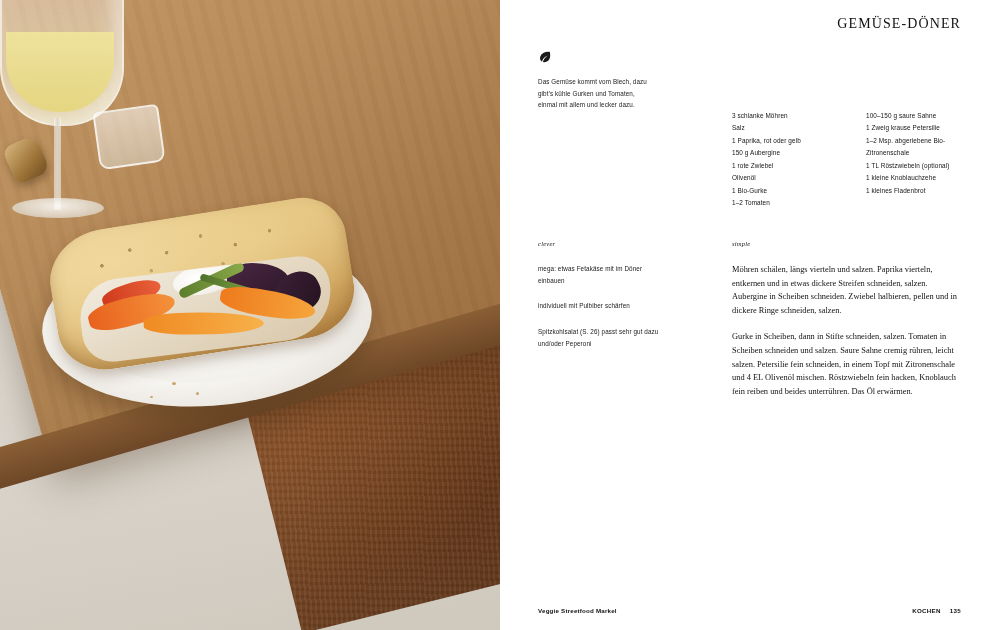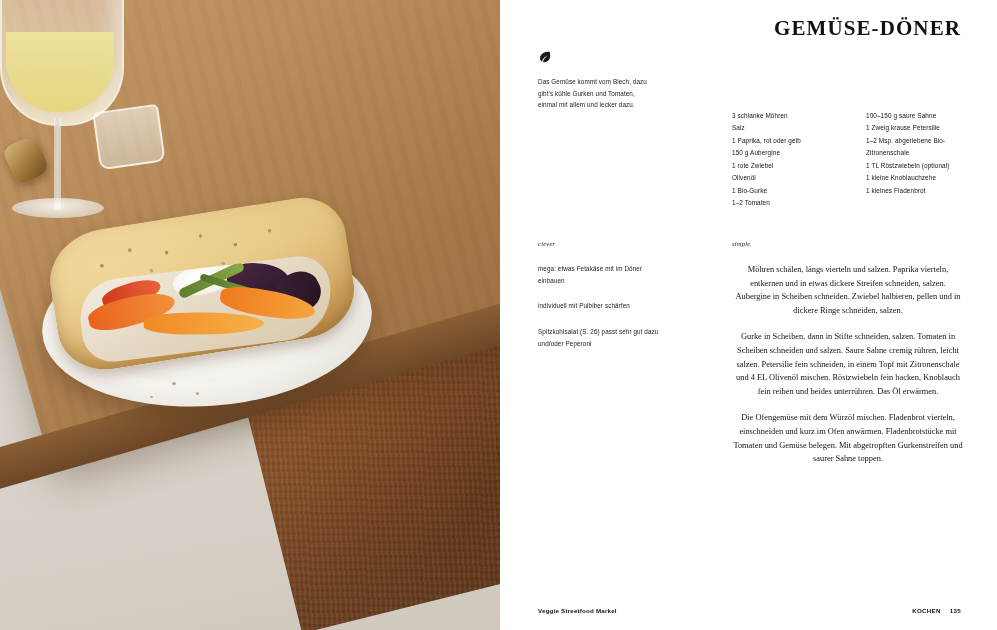"GEMÜSE-DÖNER" .recipe-title { font-size: 21px -> 14px; font-weight: bold -> normal }
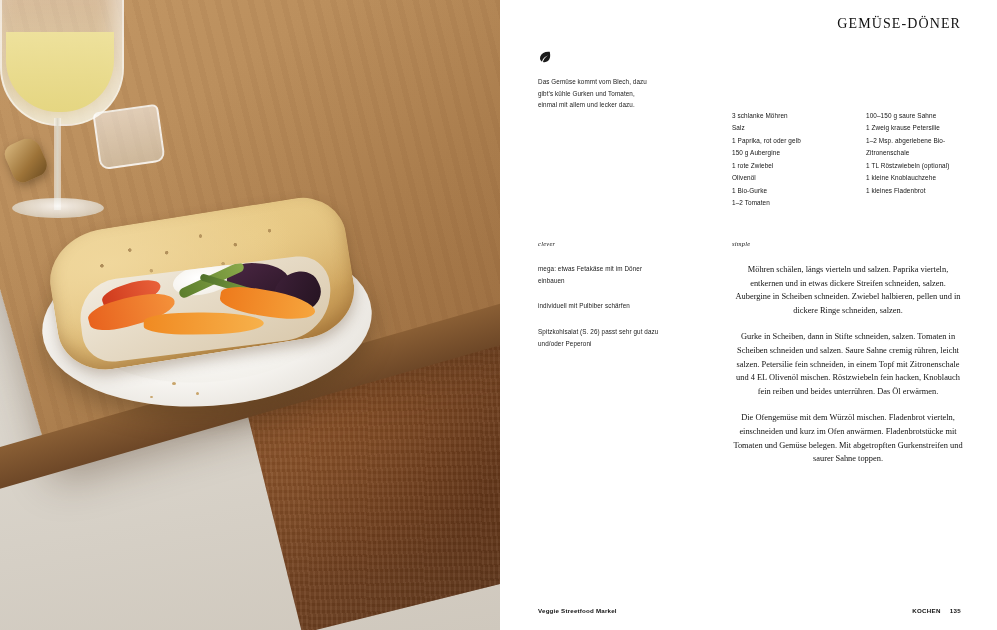"Möhren schälen, längs vierteln und" .step { text-align: center -> left }
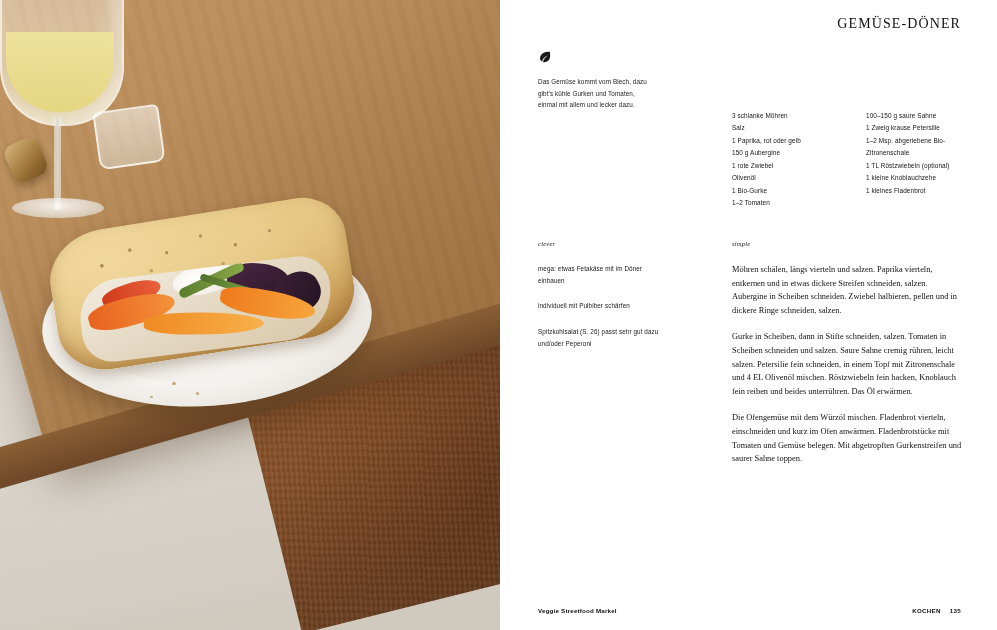"Die Ofengemüse mit dem Würzöl" div.step { html: <div>Die Ofengemüse mit dem Würzöl mischen. Fladenbrot vierteln, einschneiden und kurz im Ofen anwärmen. Fladenbrotstücke mit Tomaten und Gemüse belegen. Mit abgetropften Gurkenstreifen und saurer Sahne toppen.</div> -> none }
